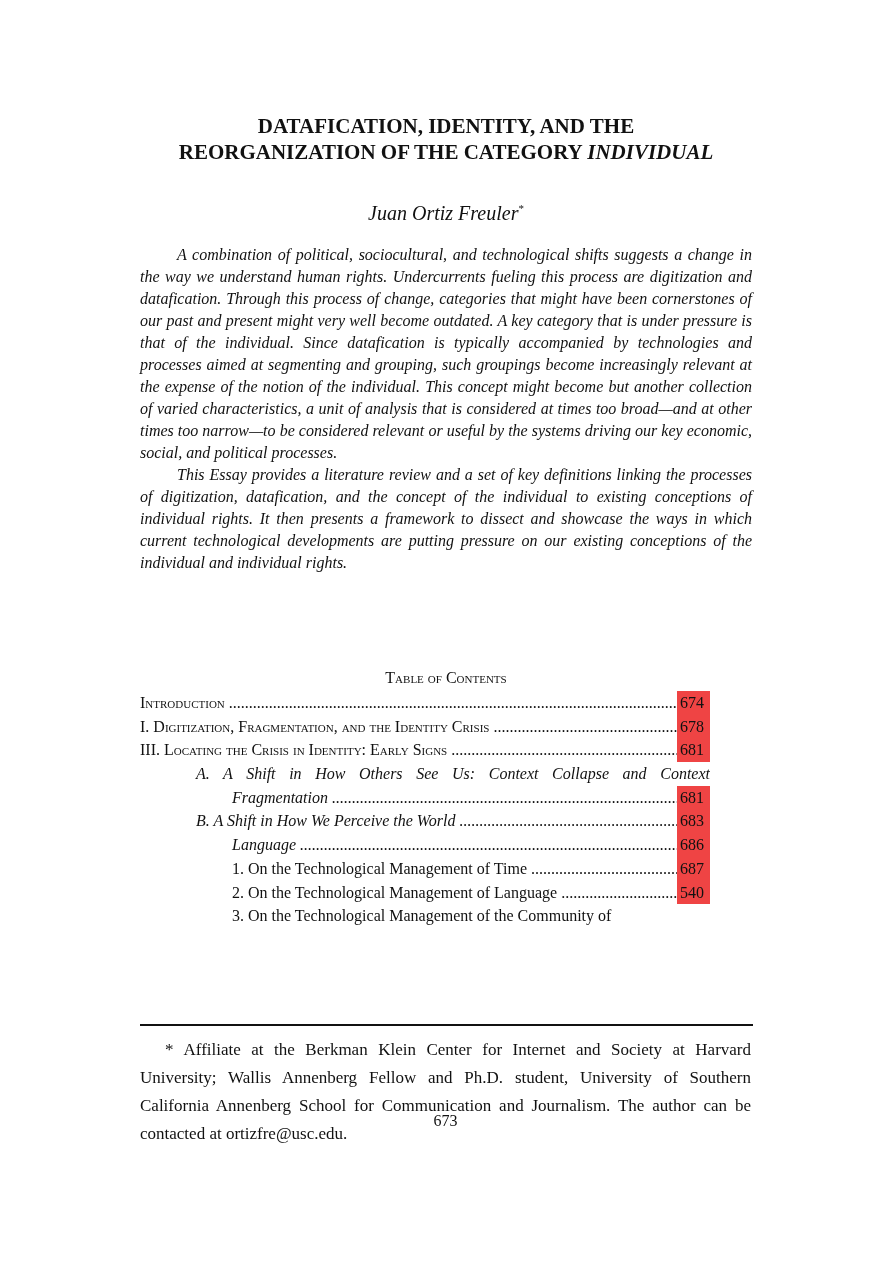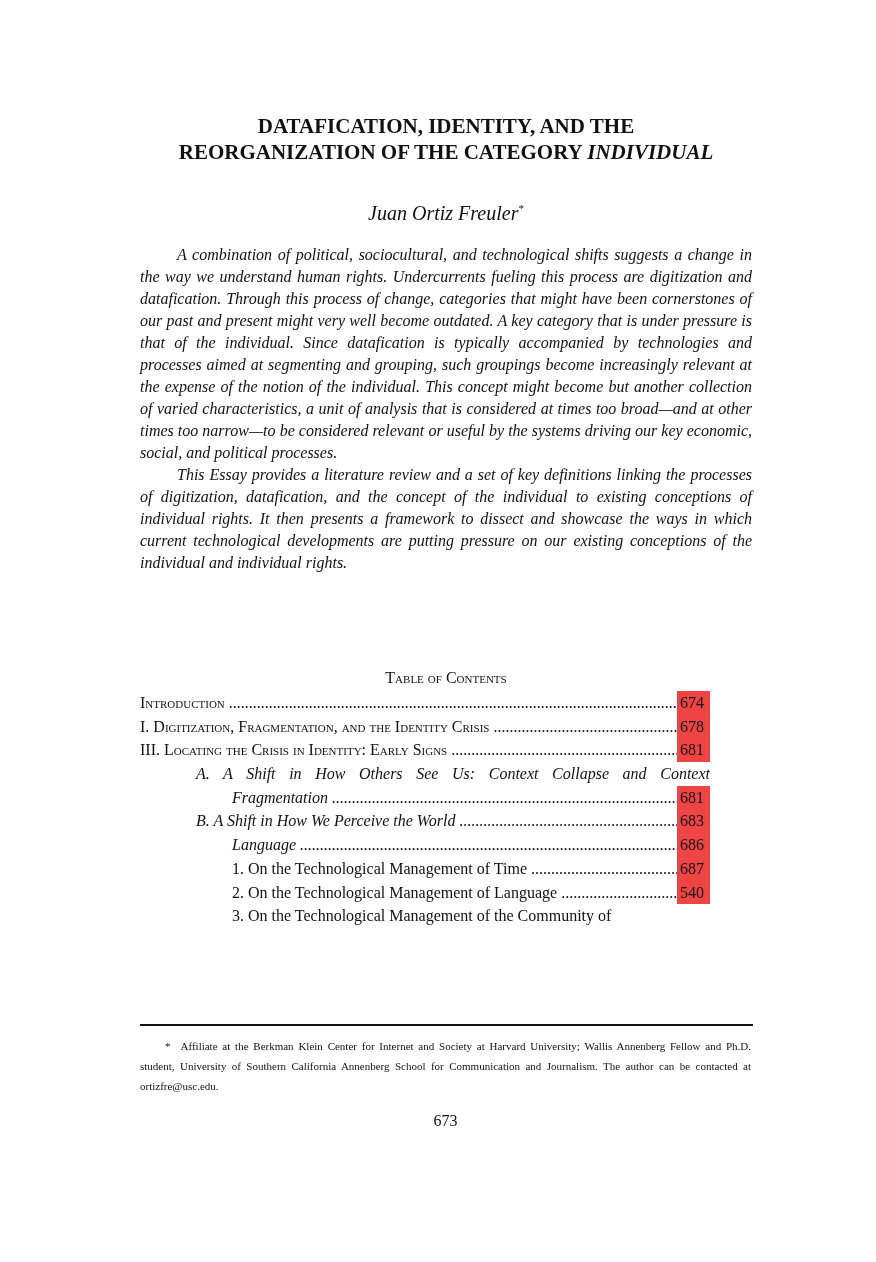"* Affiliate at the Berkman" .footnote { font-size: 11px -> 17px; line-height: 20px -> 28px }
